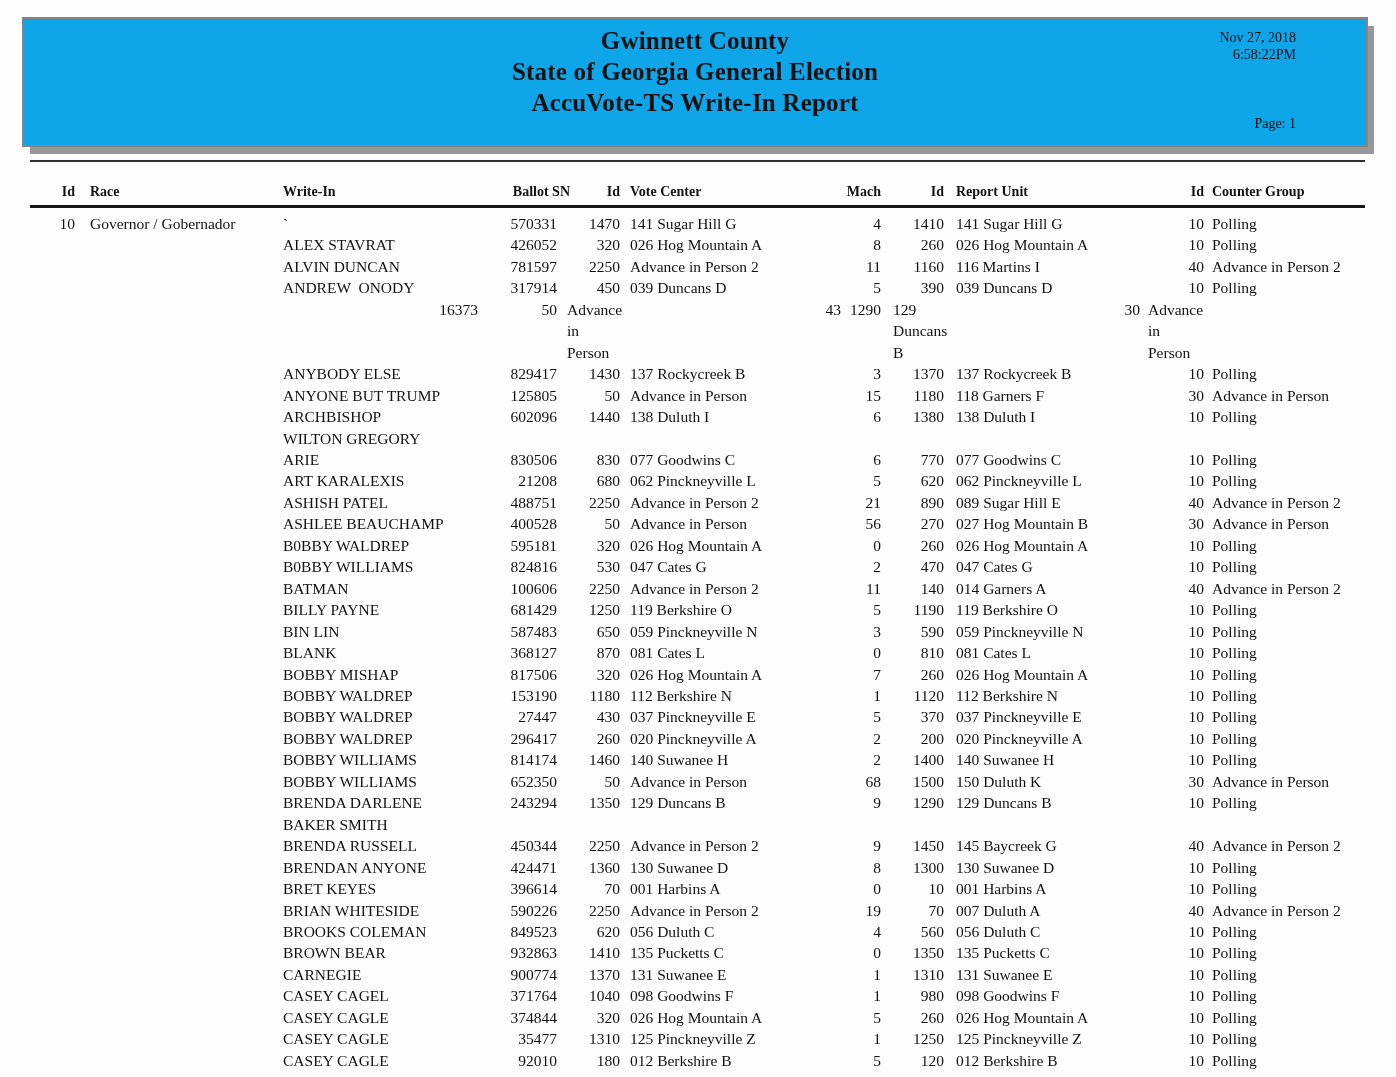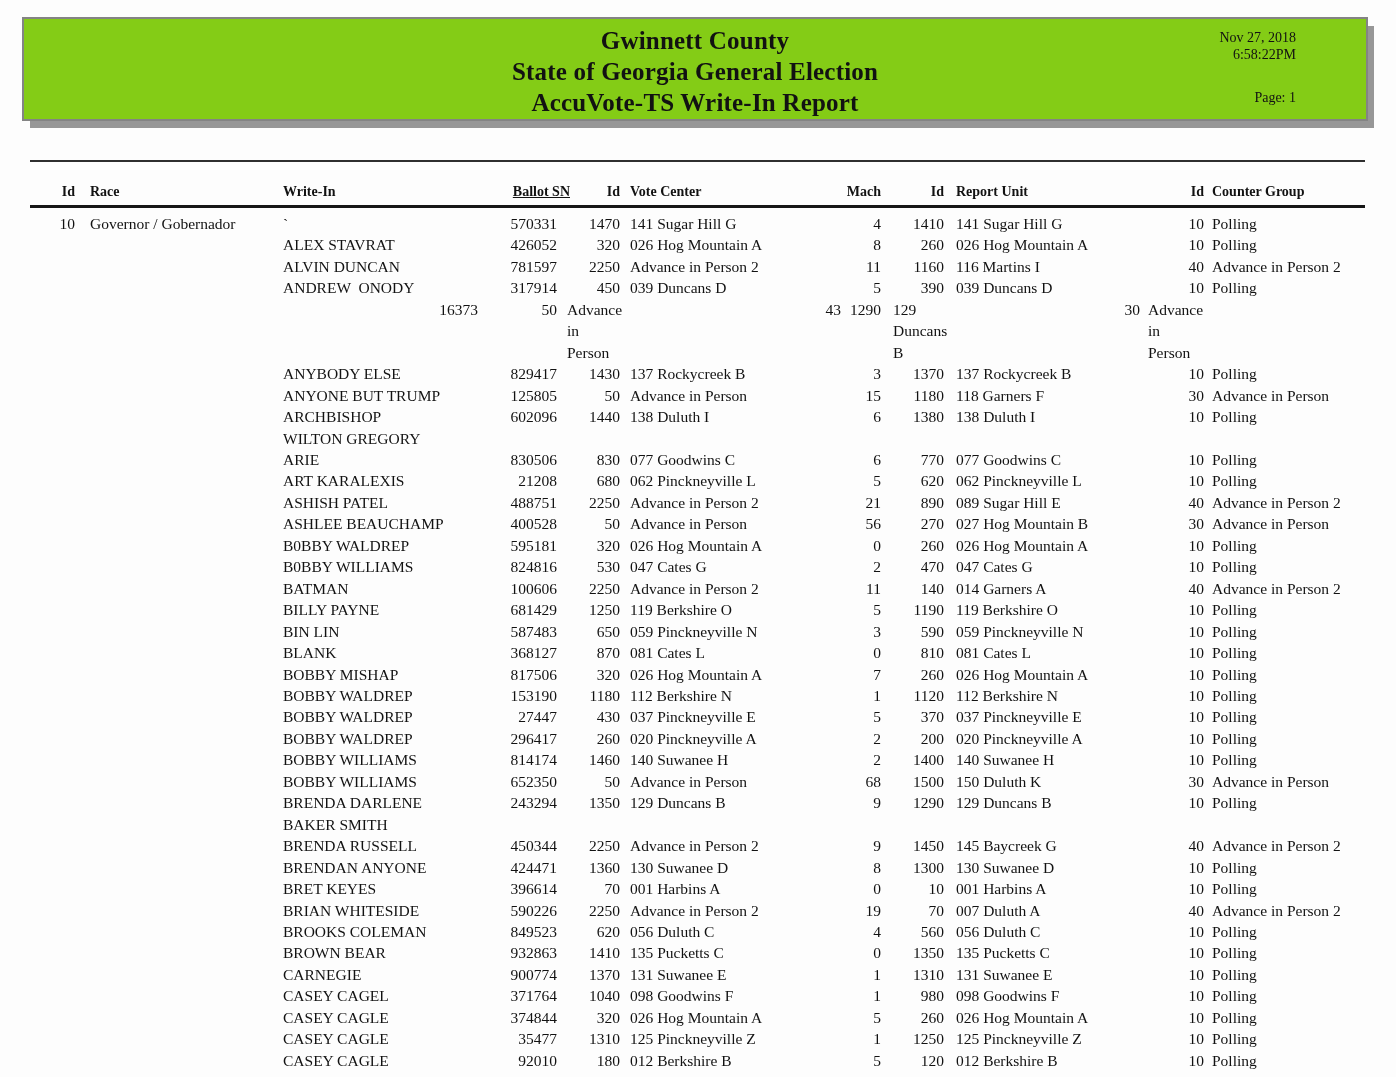"Gwinnett County" .title-box { background: #84cc16 -> #0ea5e9; height: 104px -> 130px }
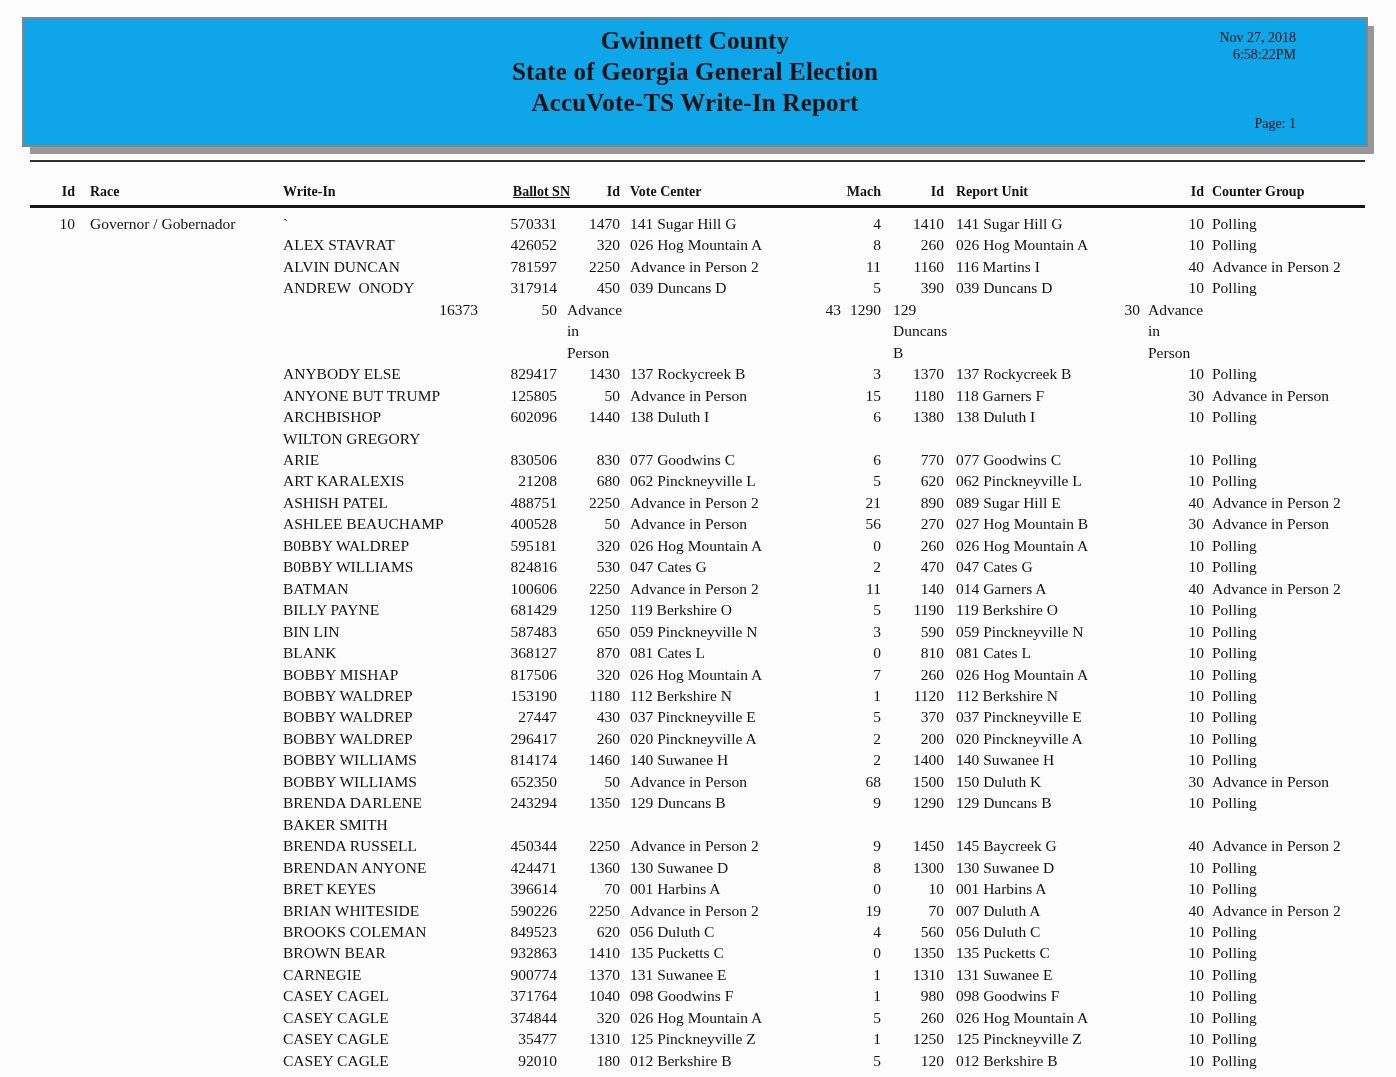"Ballot SN" .hdr-ballot { text-decoration: underline -> none }
